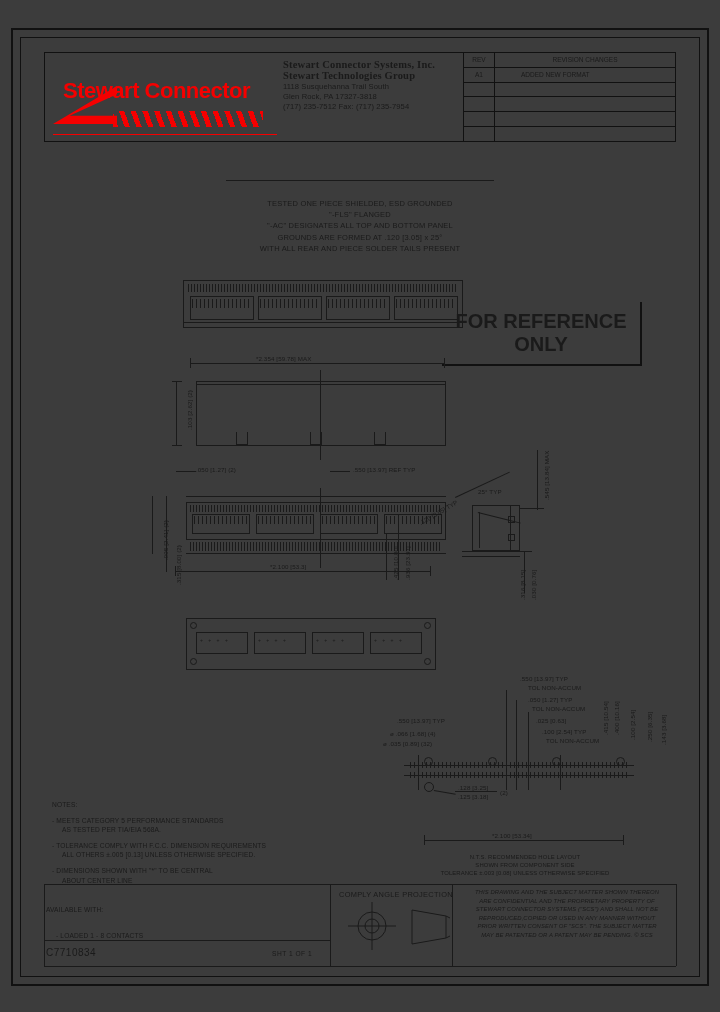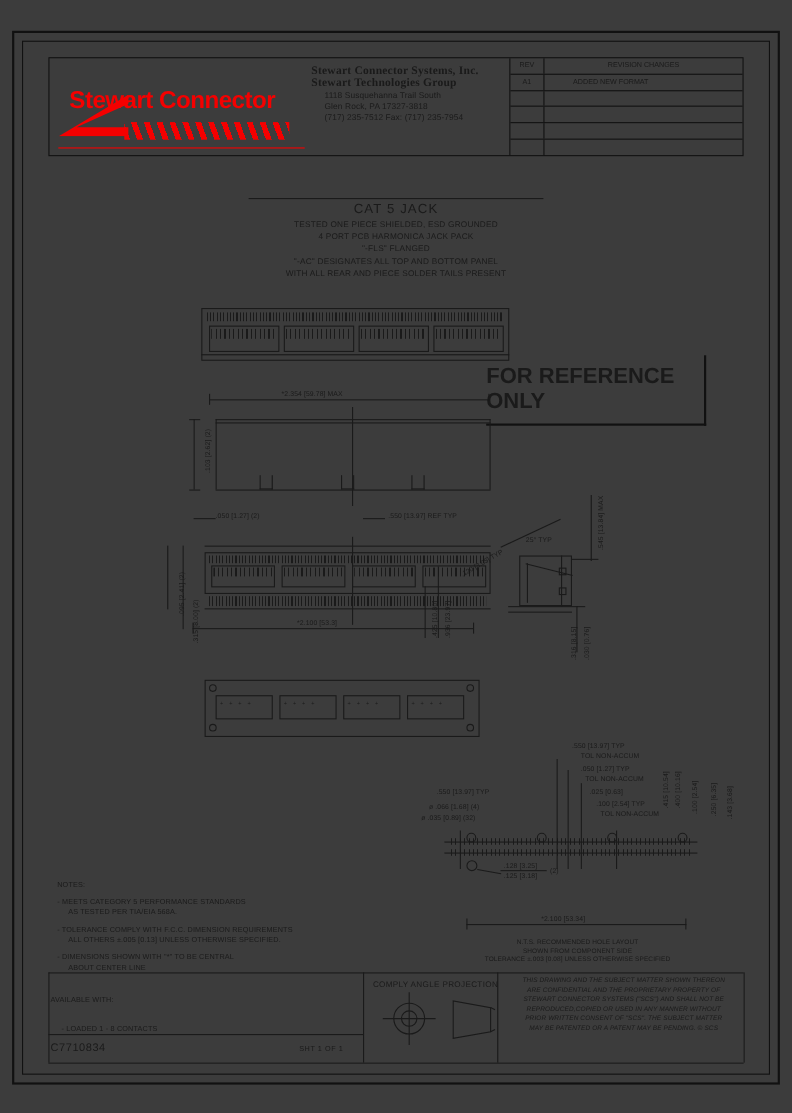"1118 Susquehanna Trail South" .addr-sm { margin-left: 12px -> none }
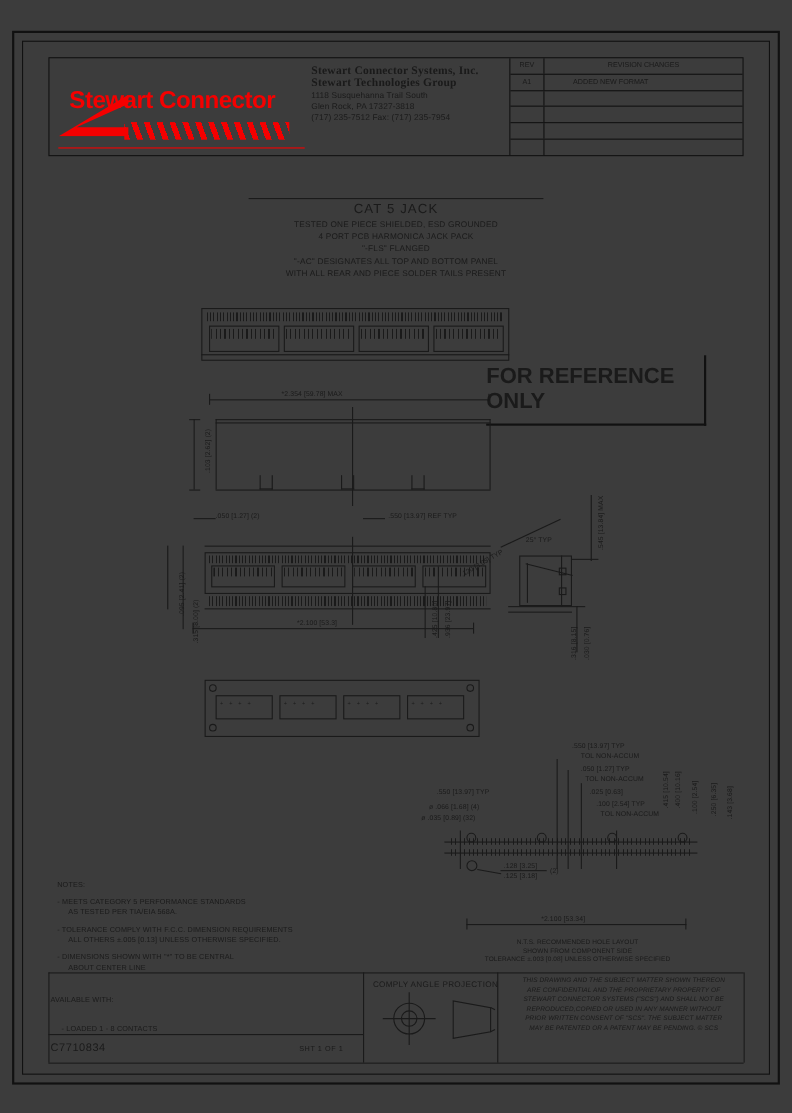"CAT 5 JACK" div.title-main { html: <div>CAT 5 JACK</div> -> none }
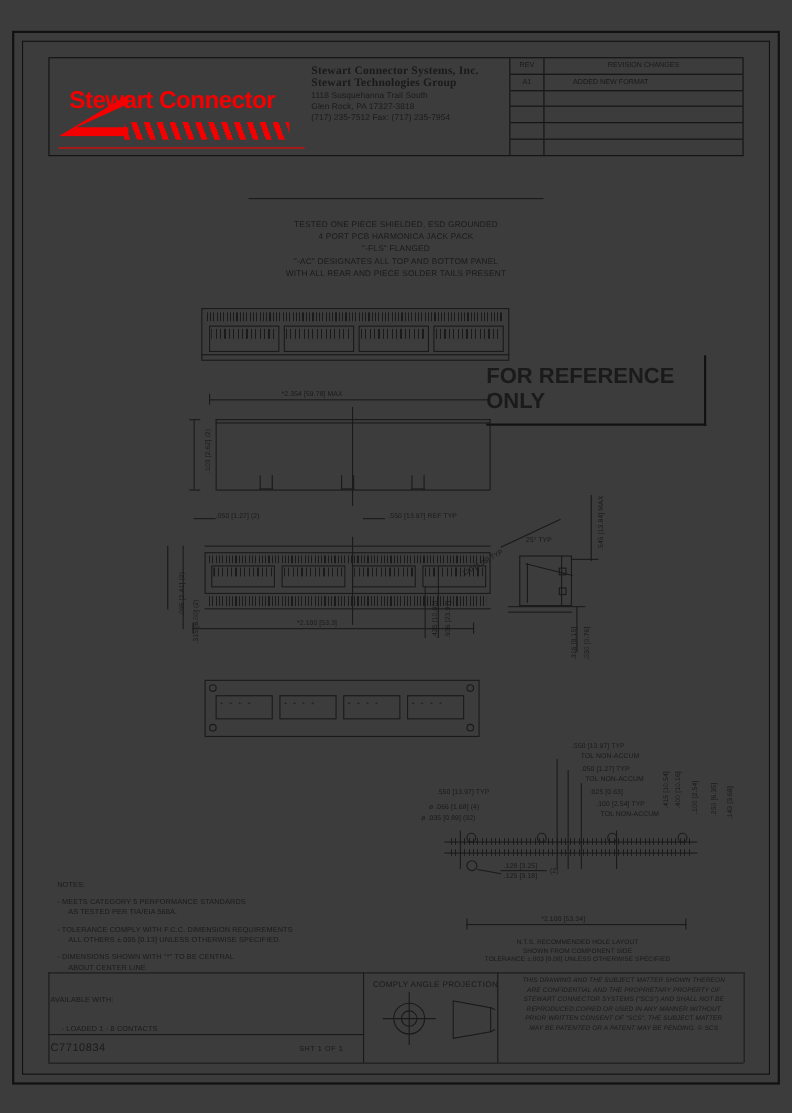"4 PORT PCB HARMONICA JACK" div { html: <div>4 PORT PCB HARMONICA JACK PACK</div> -> none }
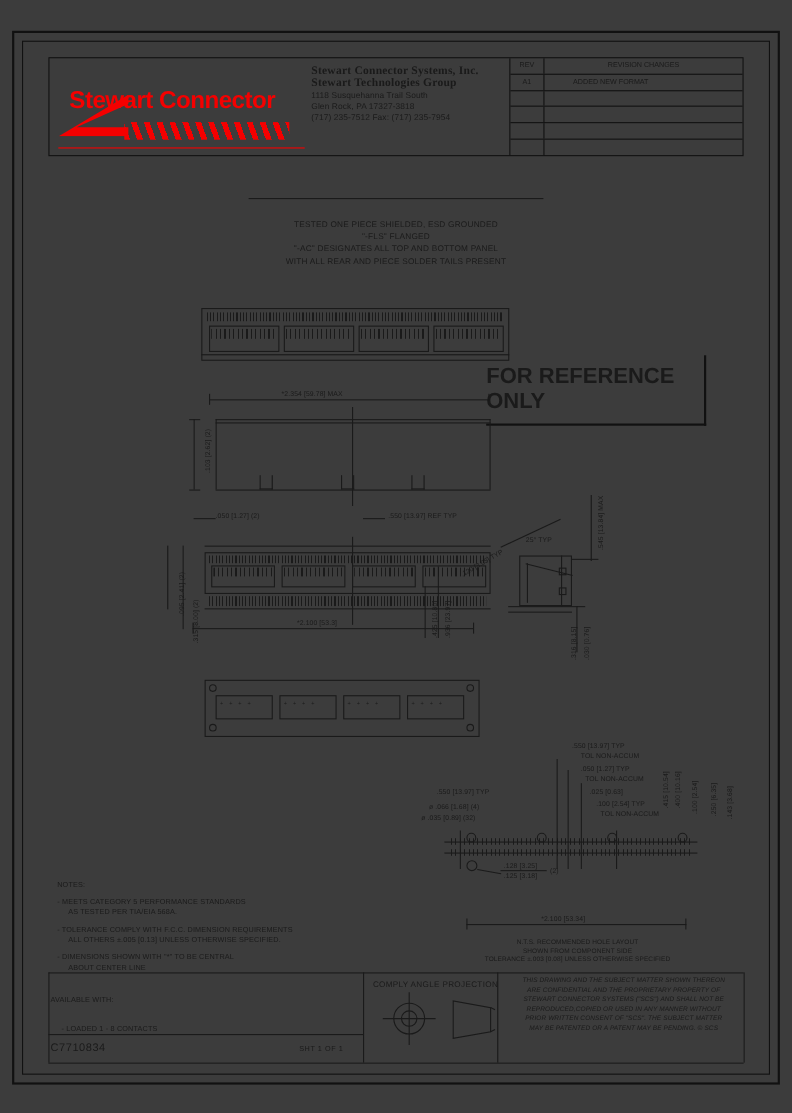"GROUNDS ARE FORMED AT .120" div { html: none -> <div>GROUNDS ARE FORMED AT .120 [3.05] x 25°</div> }
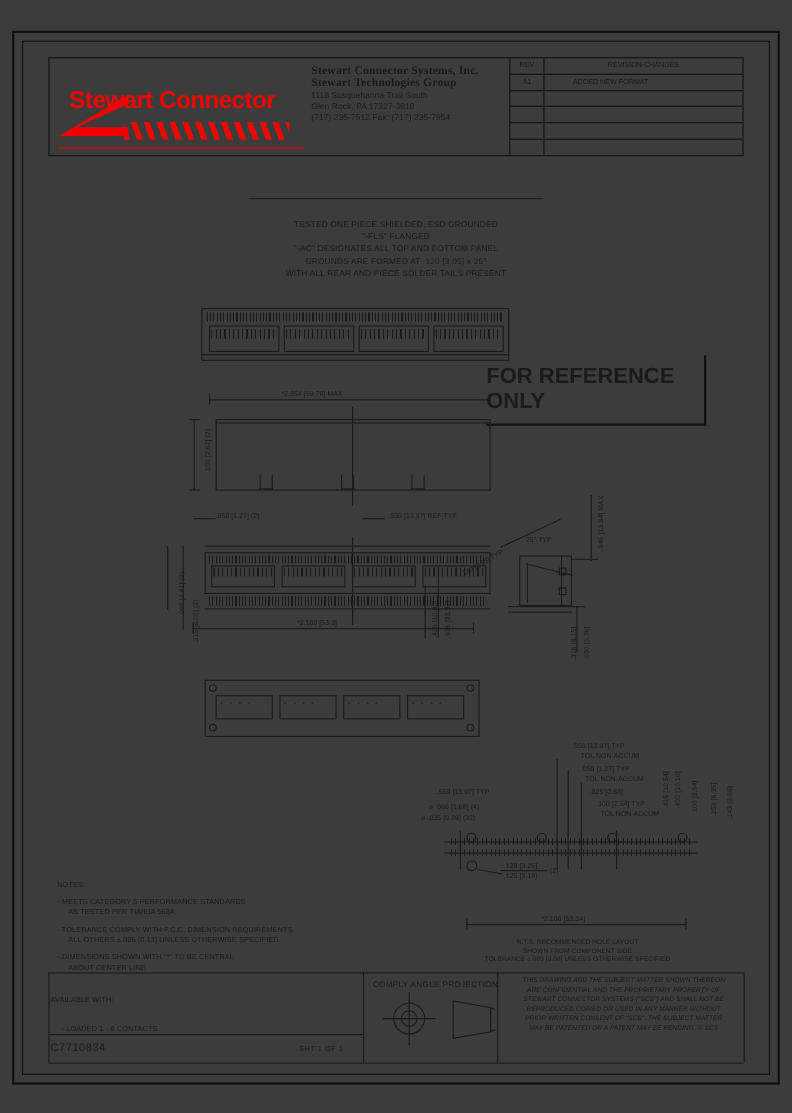"FOR REFERENCE" .fro { align-items: none -> center; margin-top: 21px -> none }
